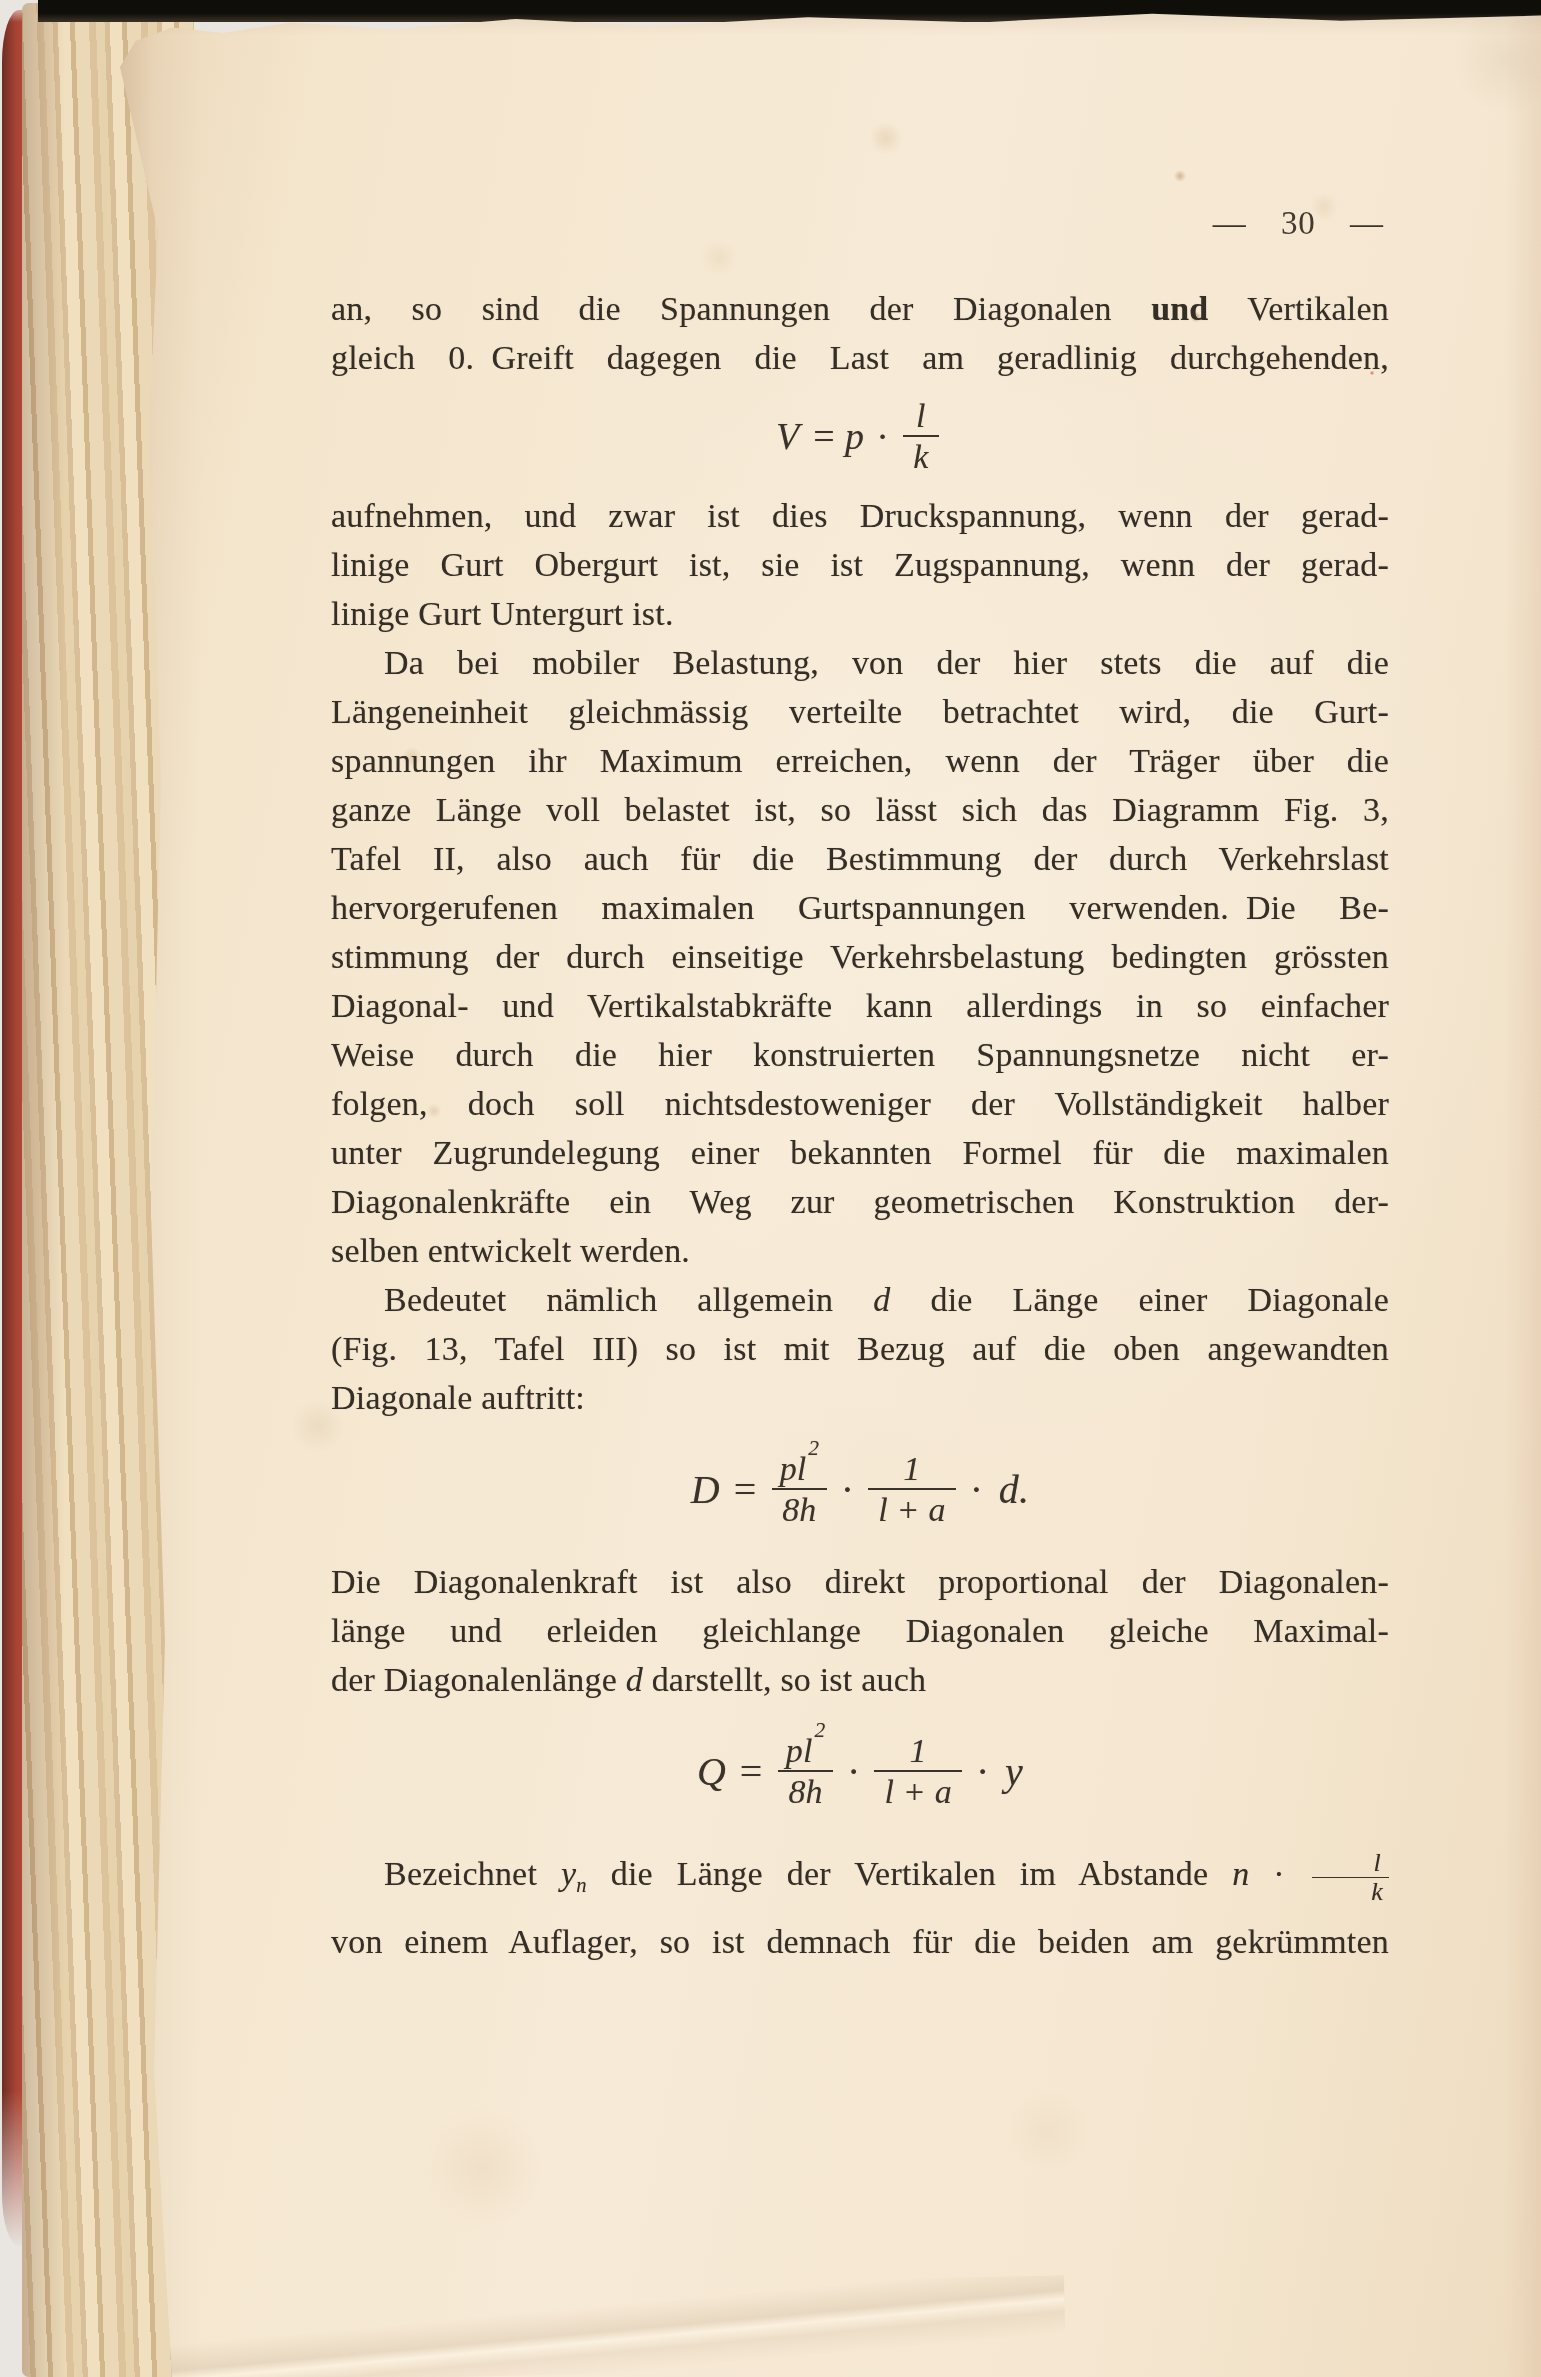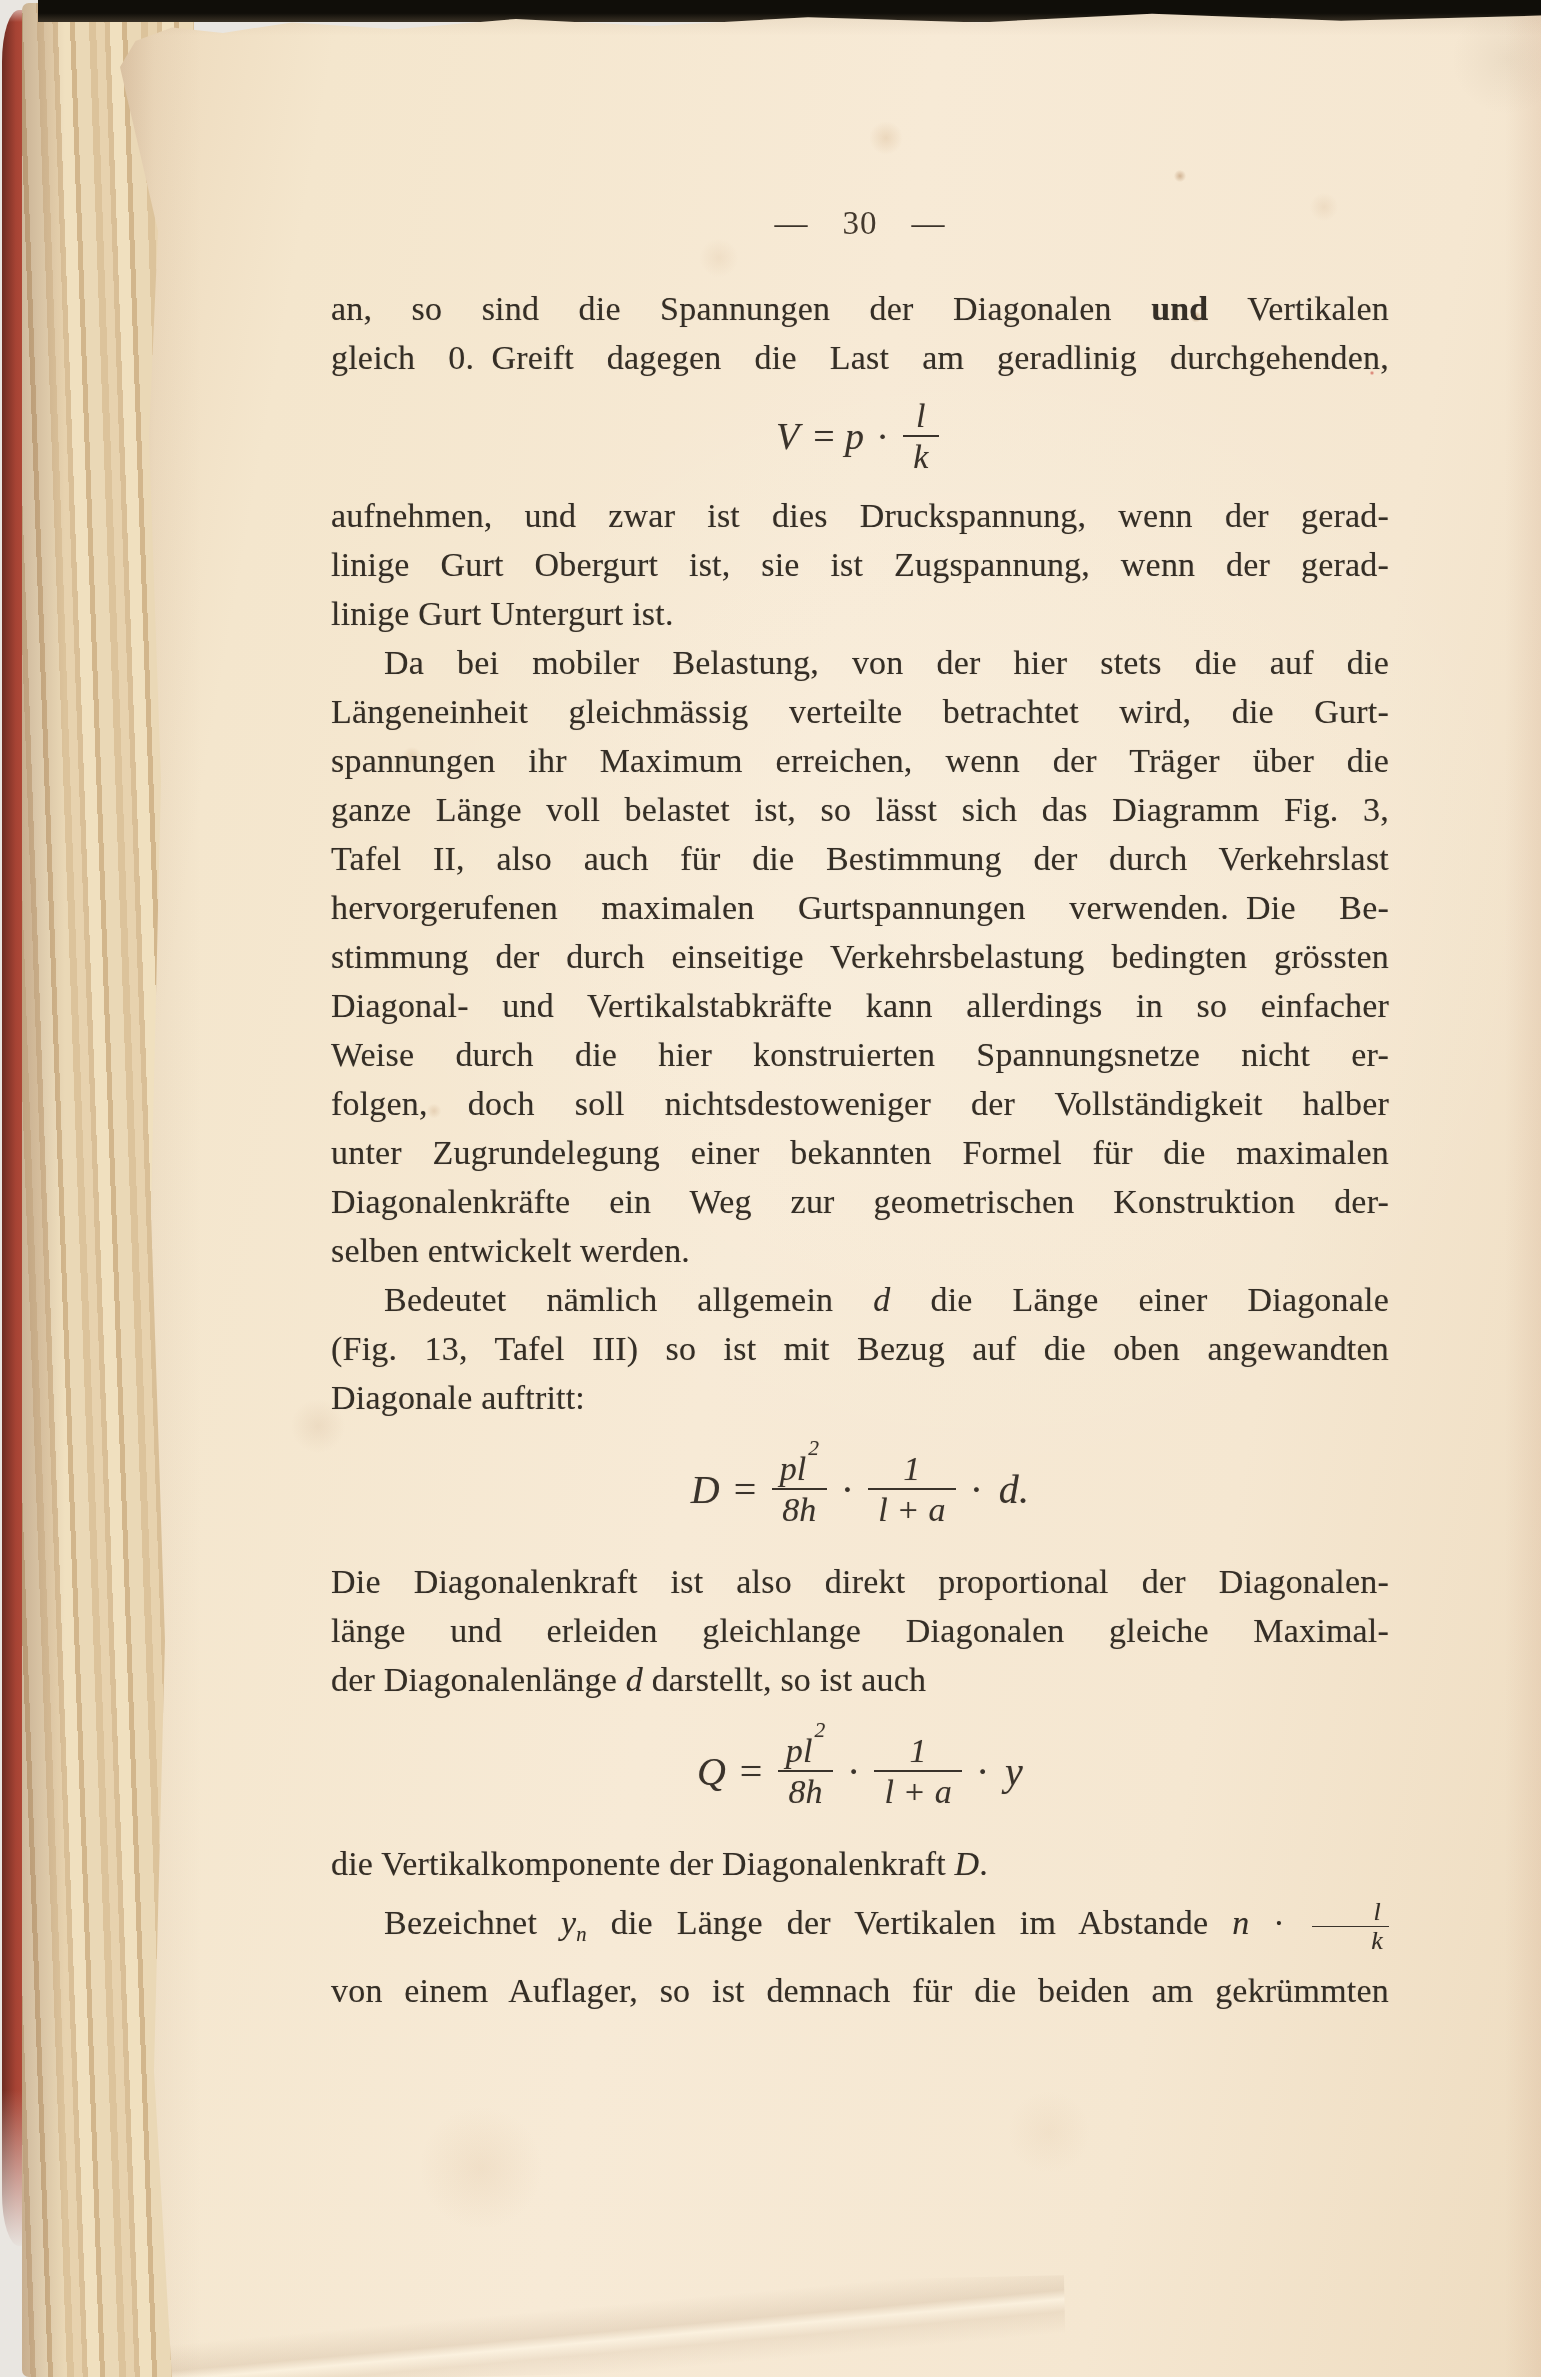"— 30 —" .pagehead { text-align: center -> right }
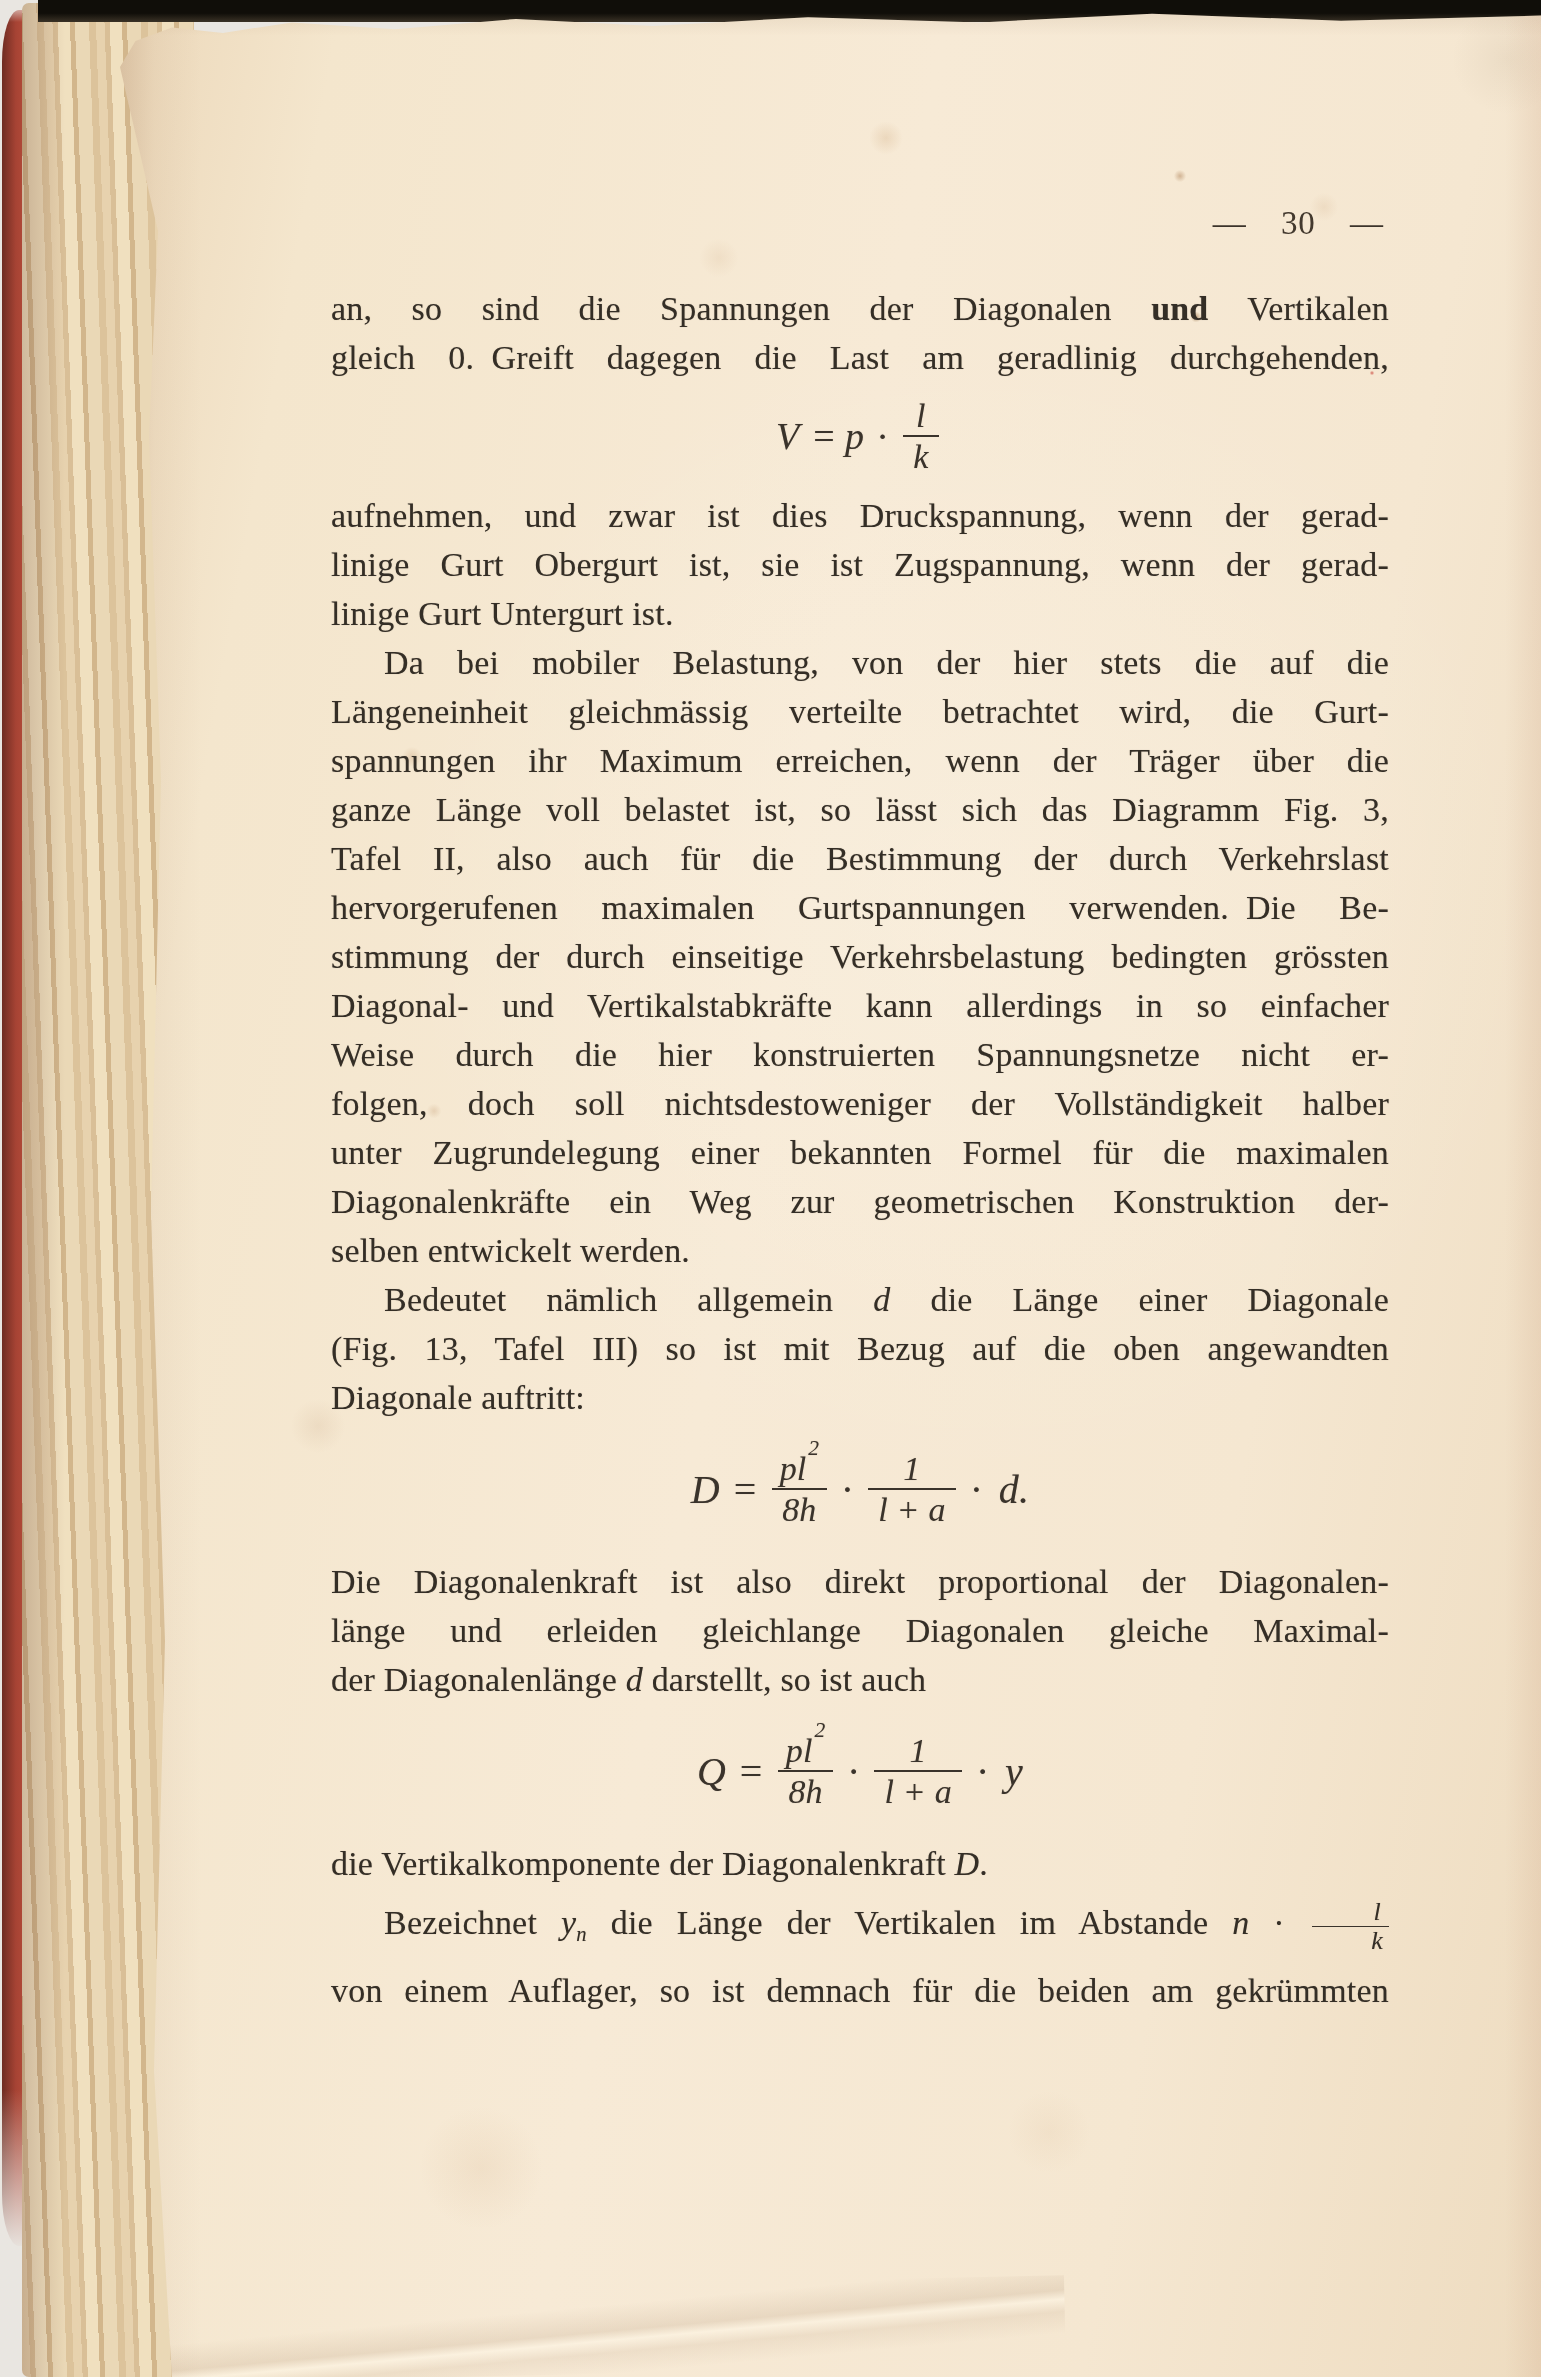"die Vertikalkomponente der" div.line { html: <div><span>die Vertikalkomponente der Diagonalenkraft </span><span>D</span><span>.</span></div> -> none }
